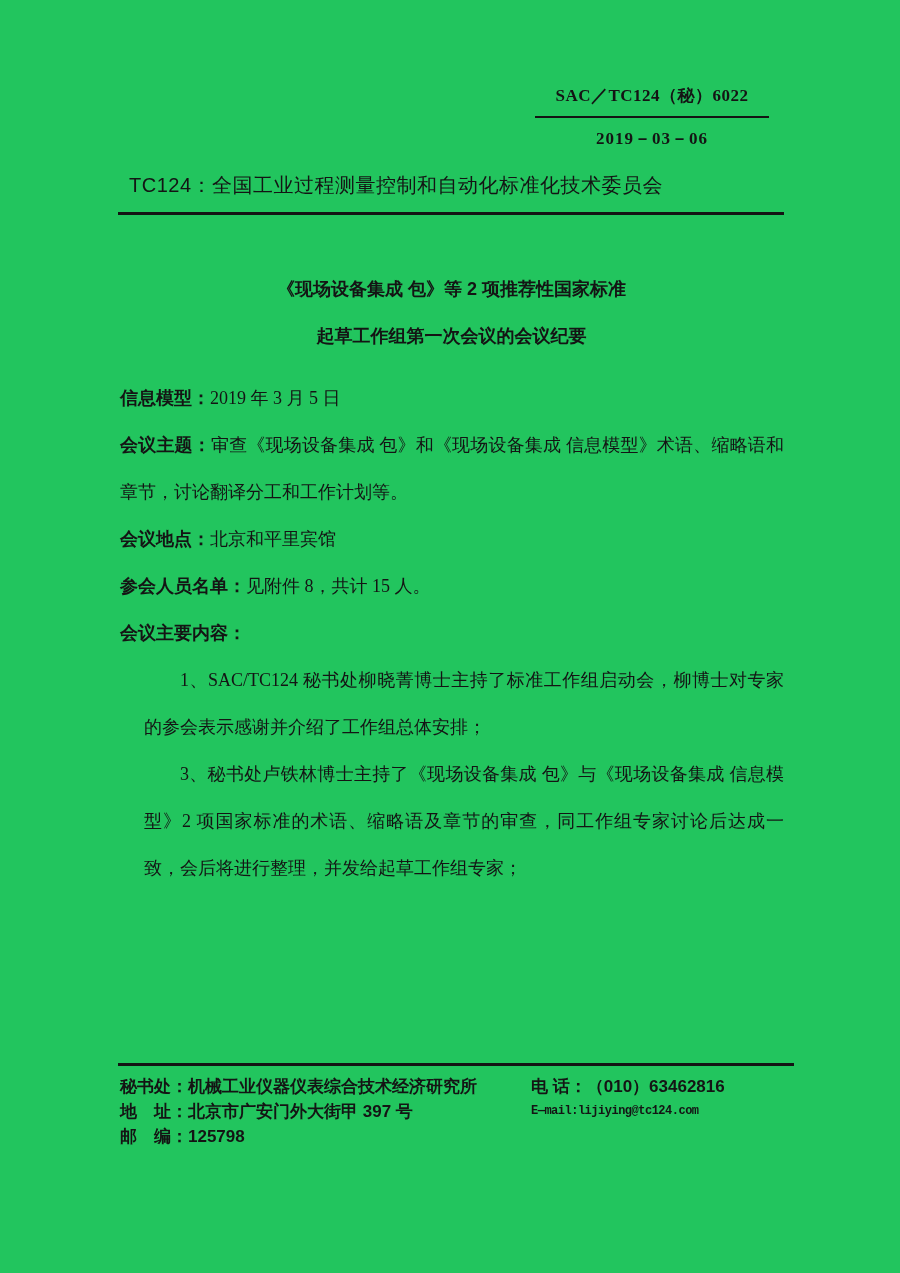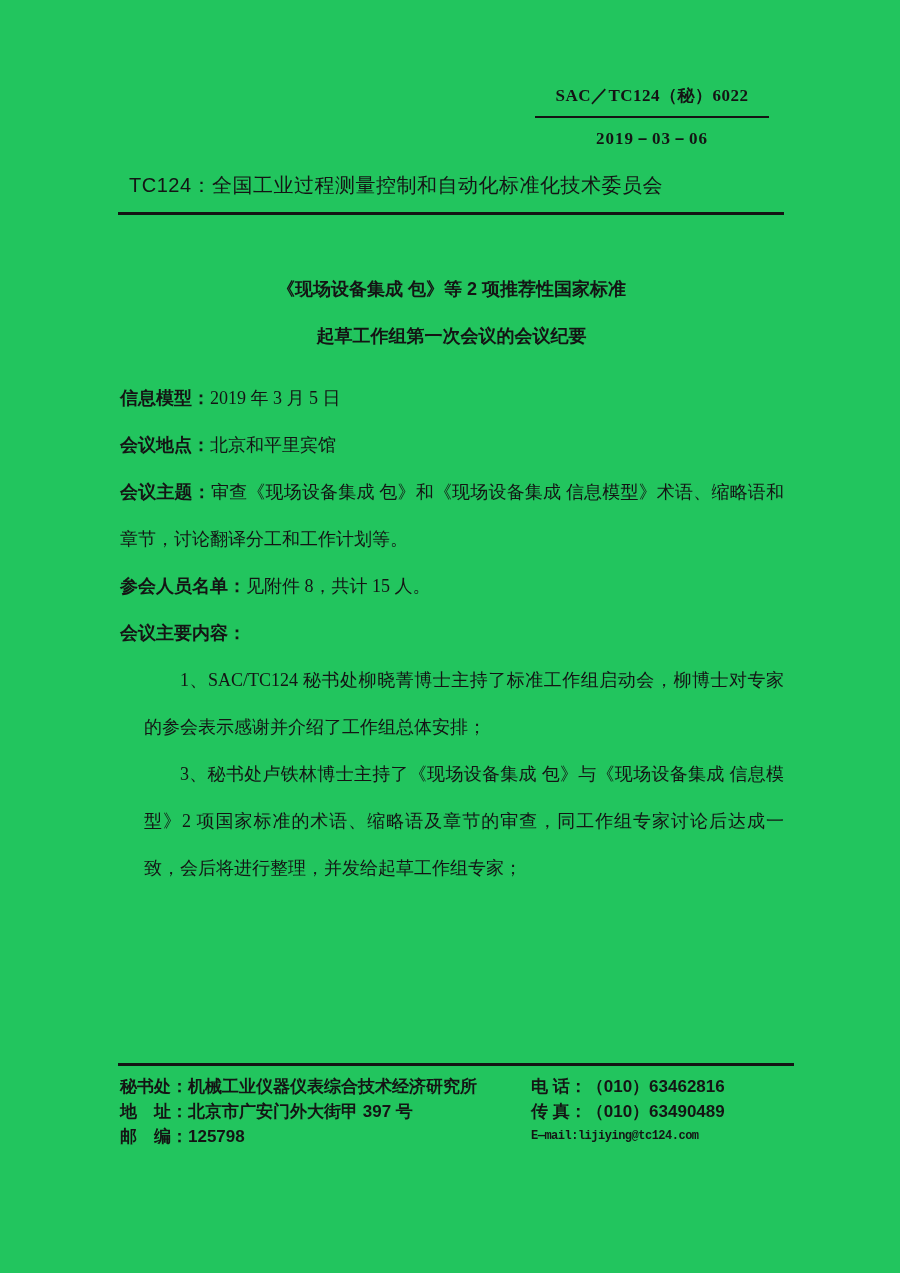"会议地点：北京和平里宾馆" p { order: before "会议主题：审查《现场设备集成 包》和《现场设备集成" -> after "会议主题：审查《现场设备集成 包》和《现场设备集成" }
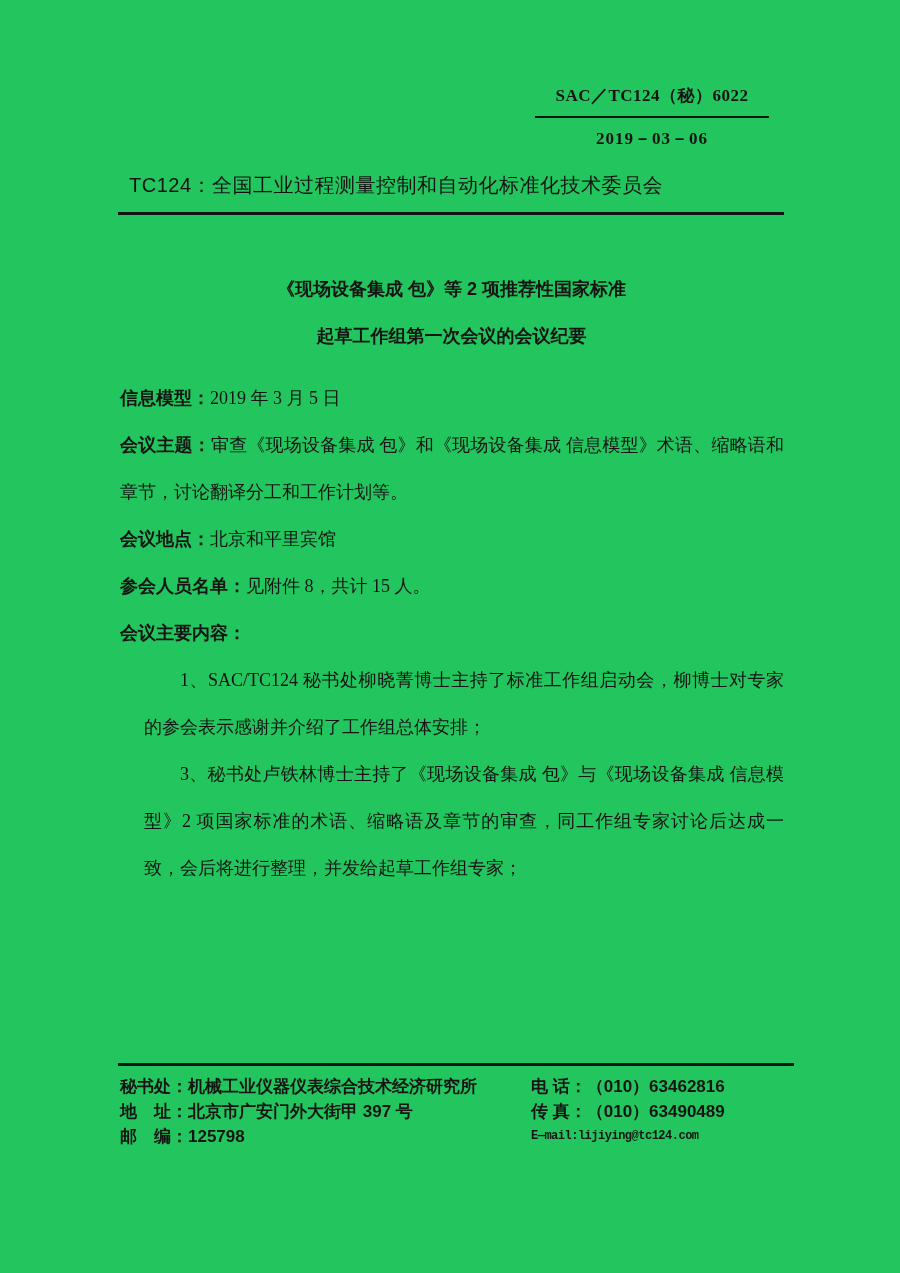"传 真：（010）63490489" span.f-line { html: <span><span>传 真：</span><span>（010）63490489</span></span> -> none }
